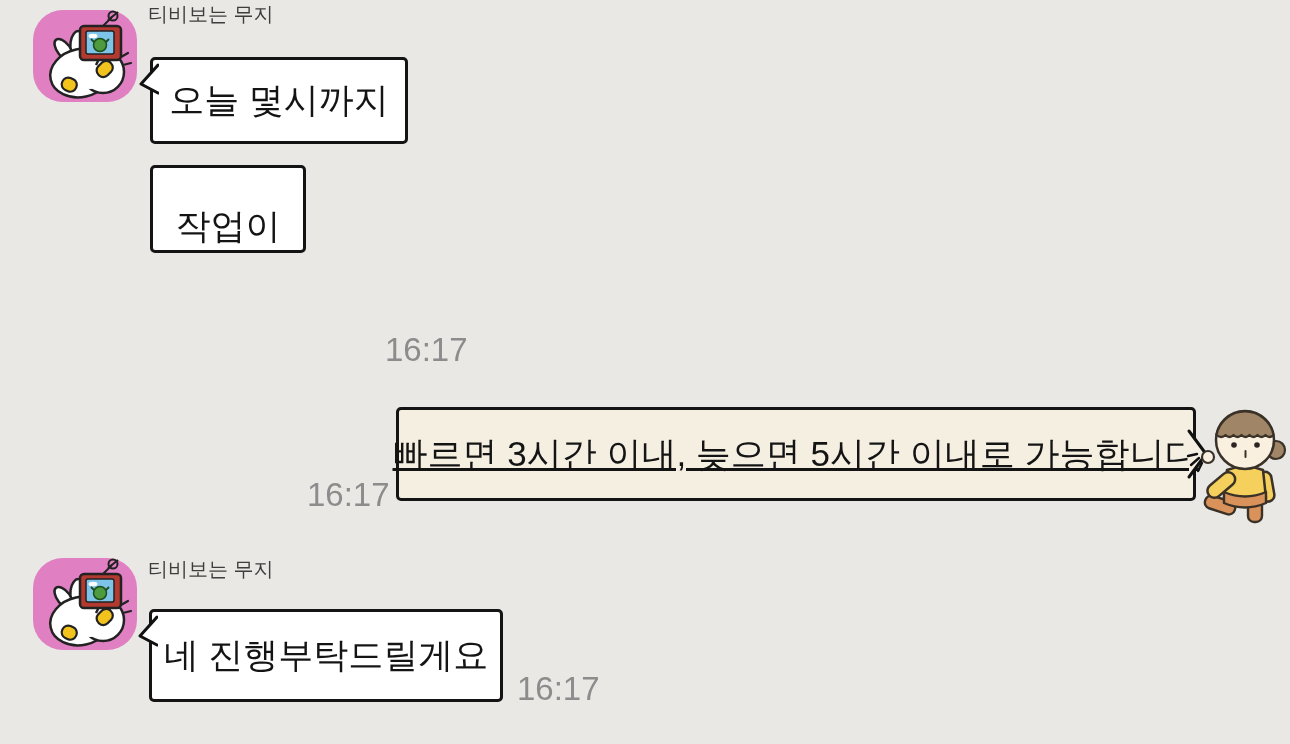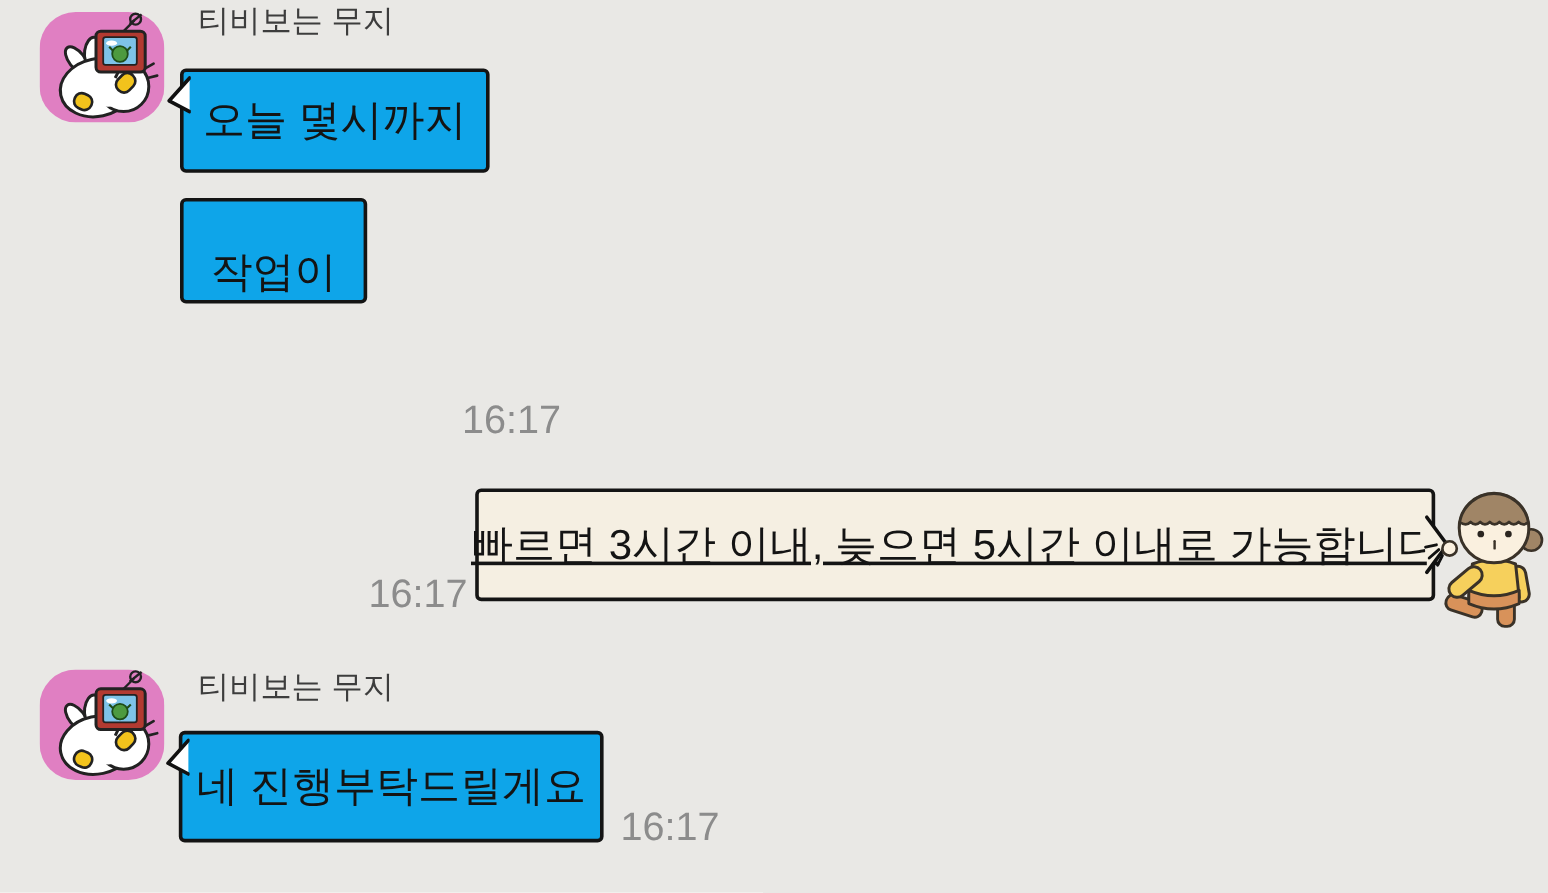"티비보는 무지" .sender-name { font-size: 26px -> 20px; left: 165px -> 148px }
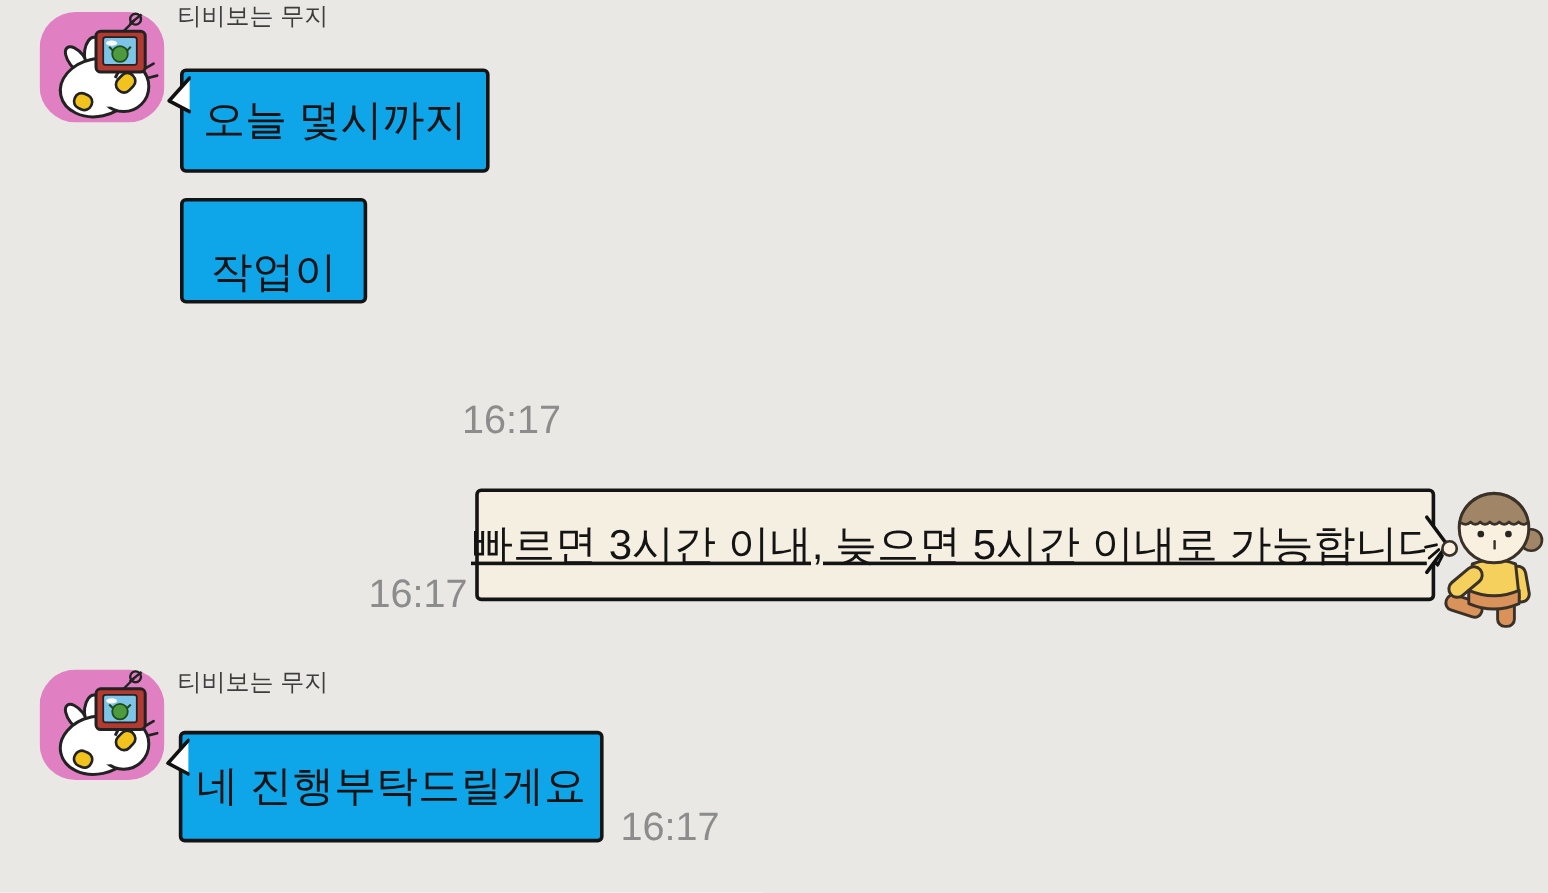"오늘 몇시까지" .bubble { background: #0ea5e9 -> #ffffff }
